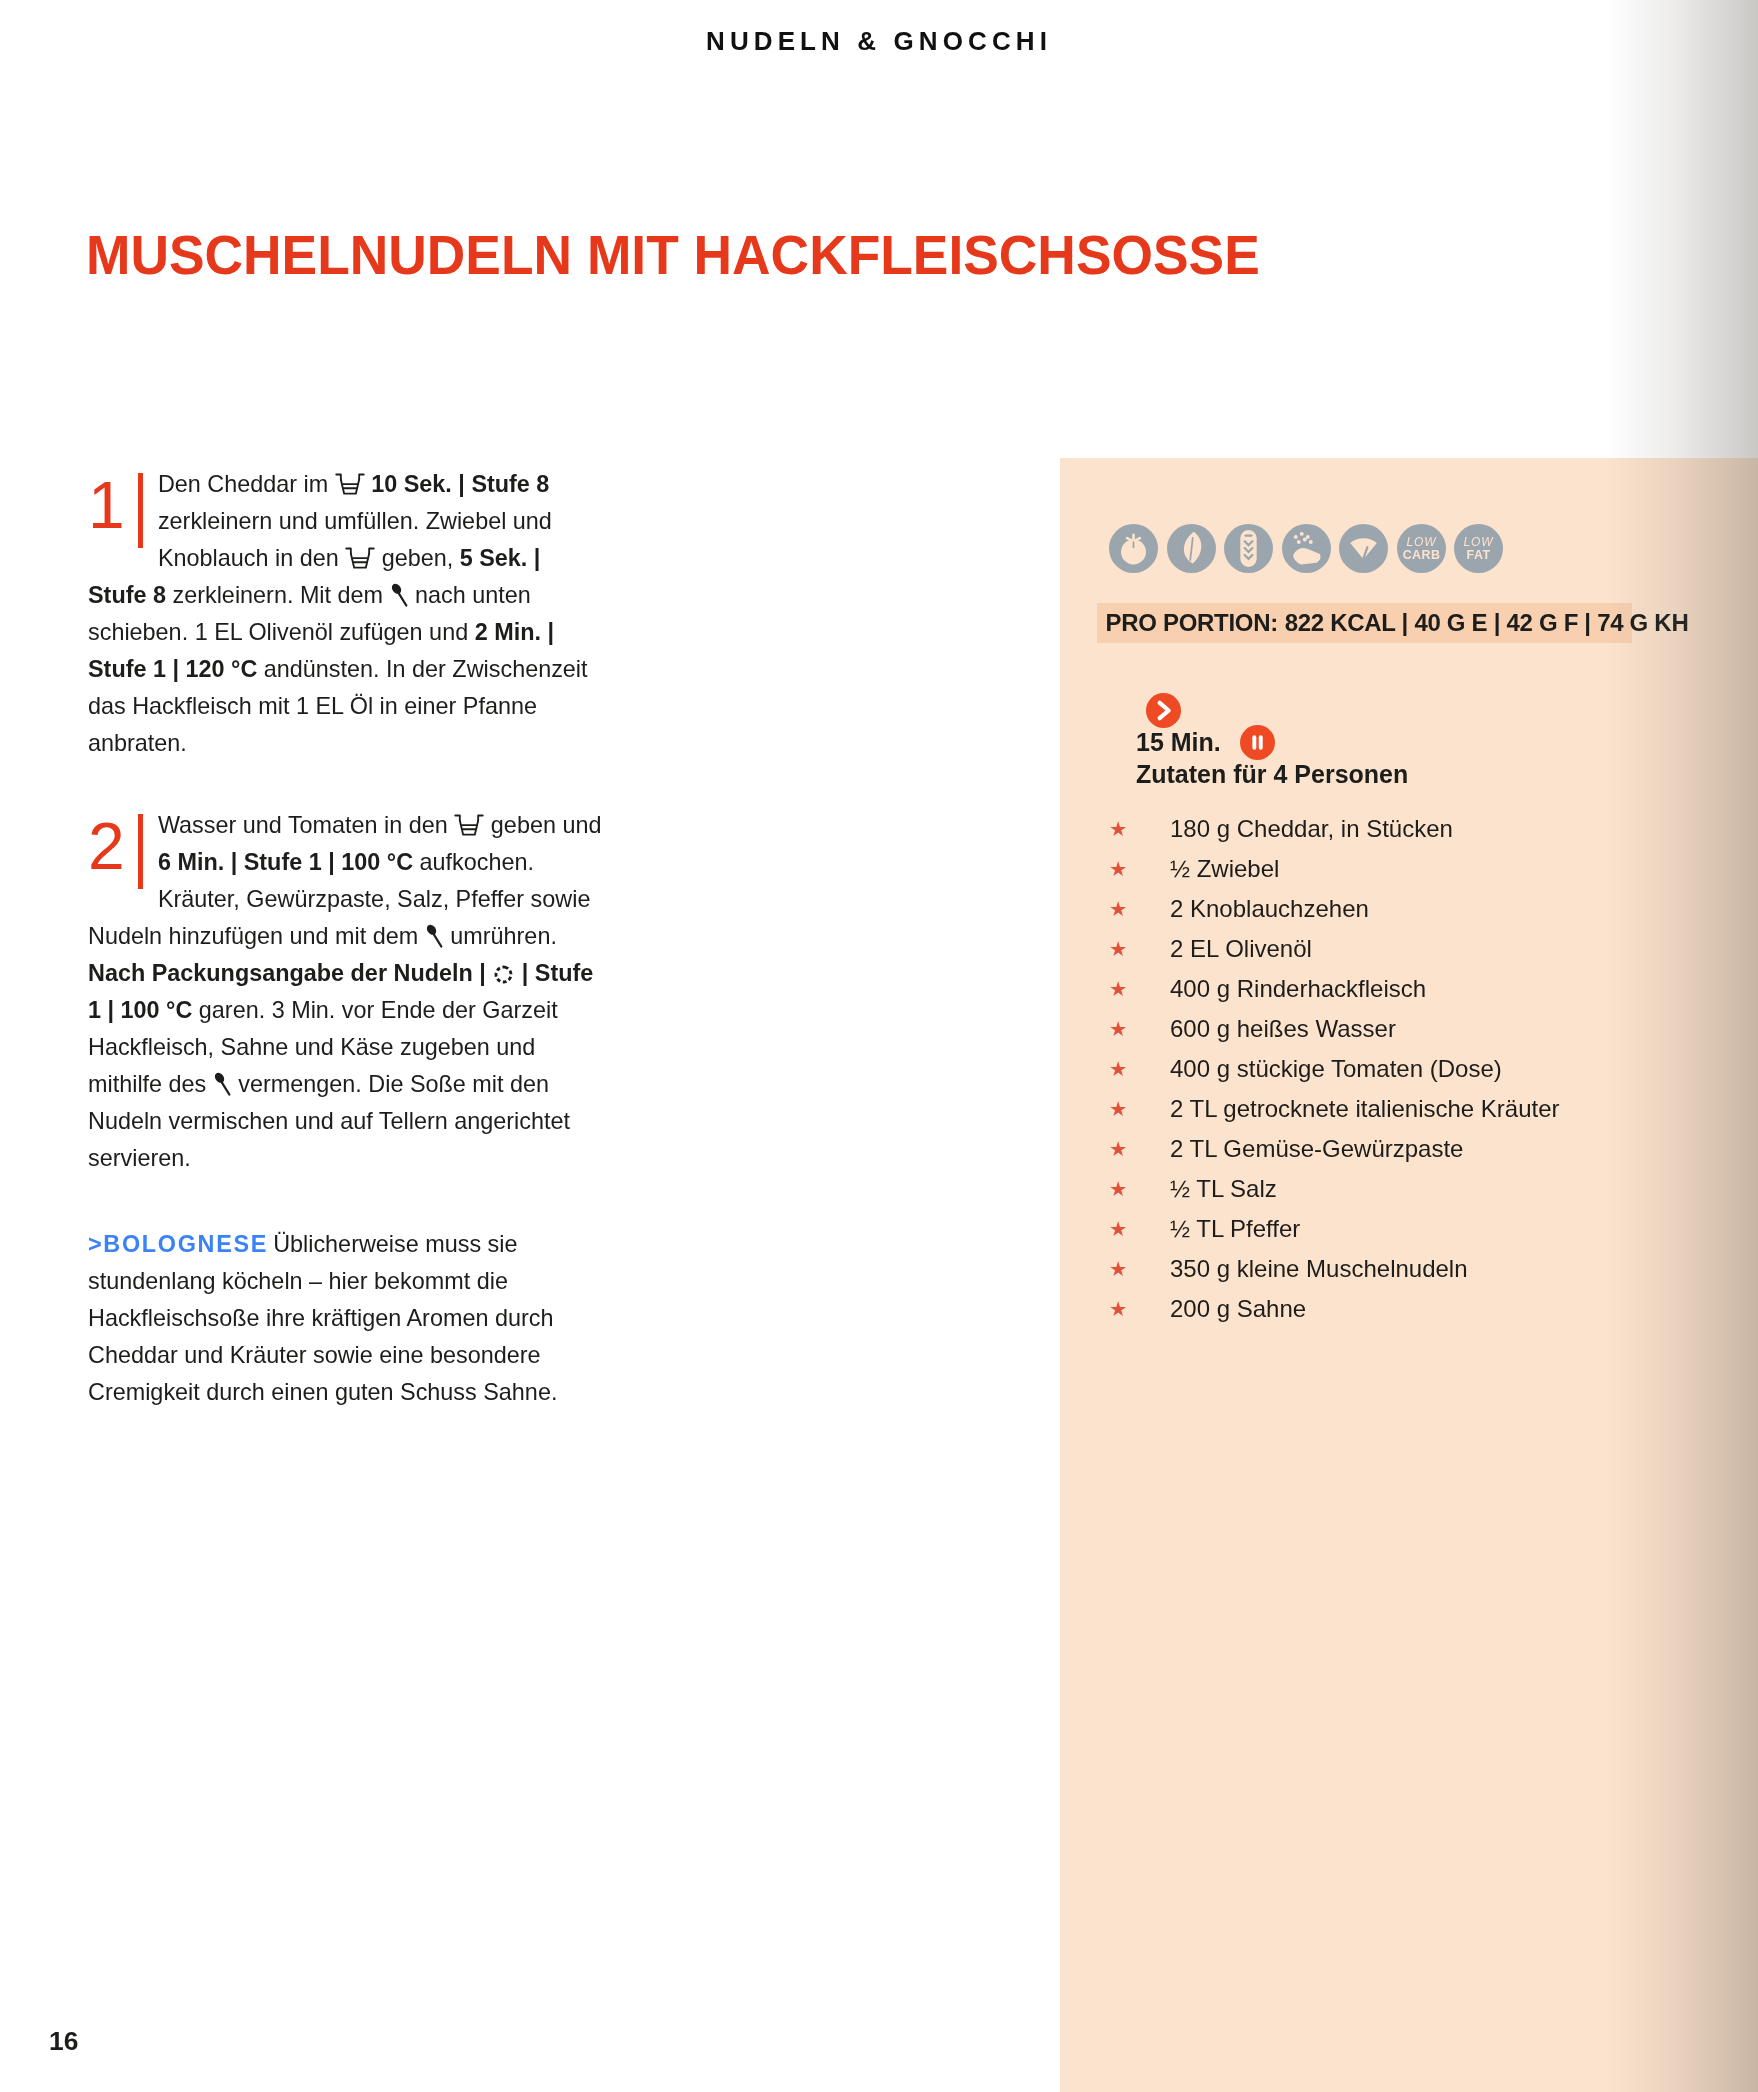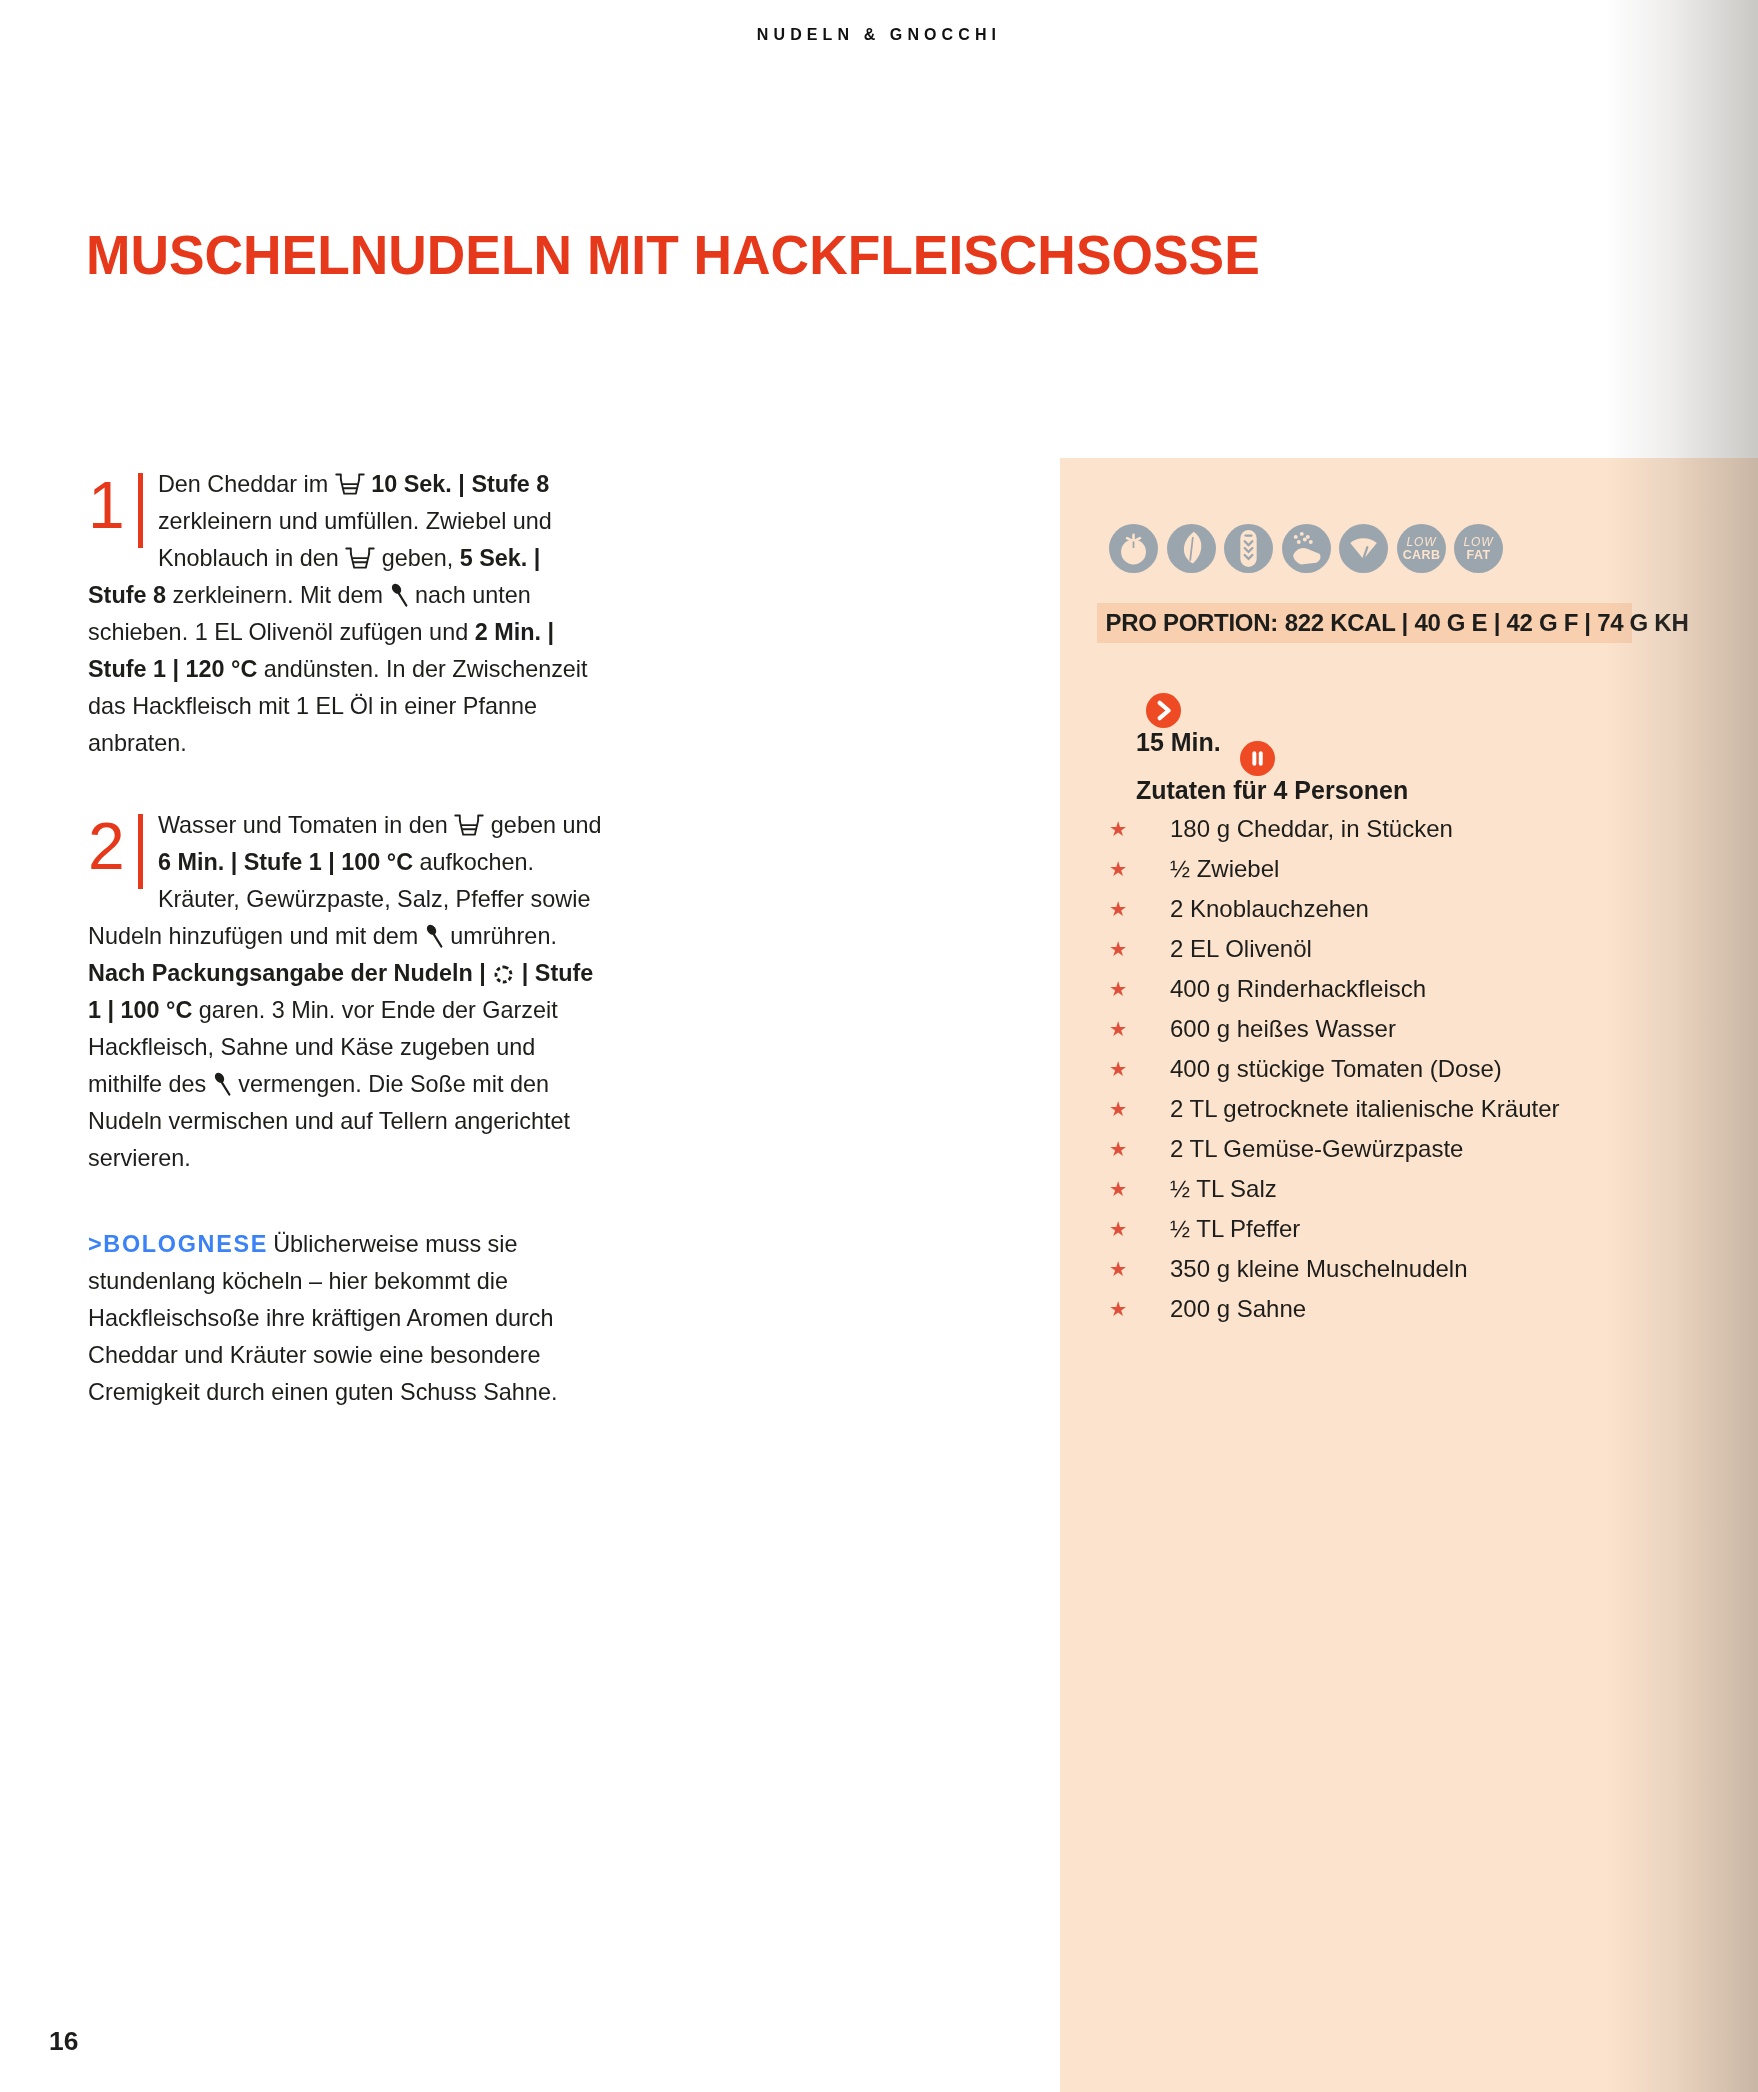"NUDELN & GNOCCHI" .page-header { font-size: 16px -> 26px }
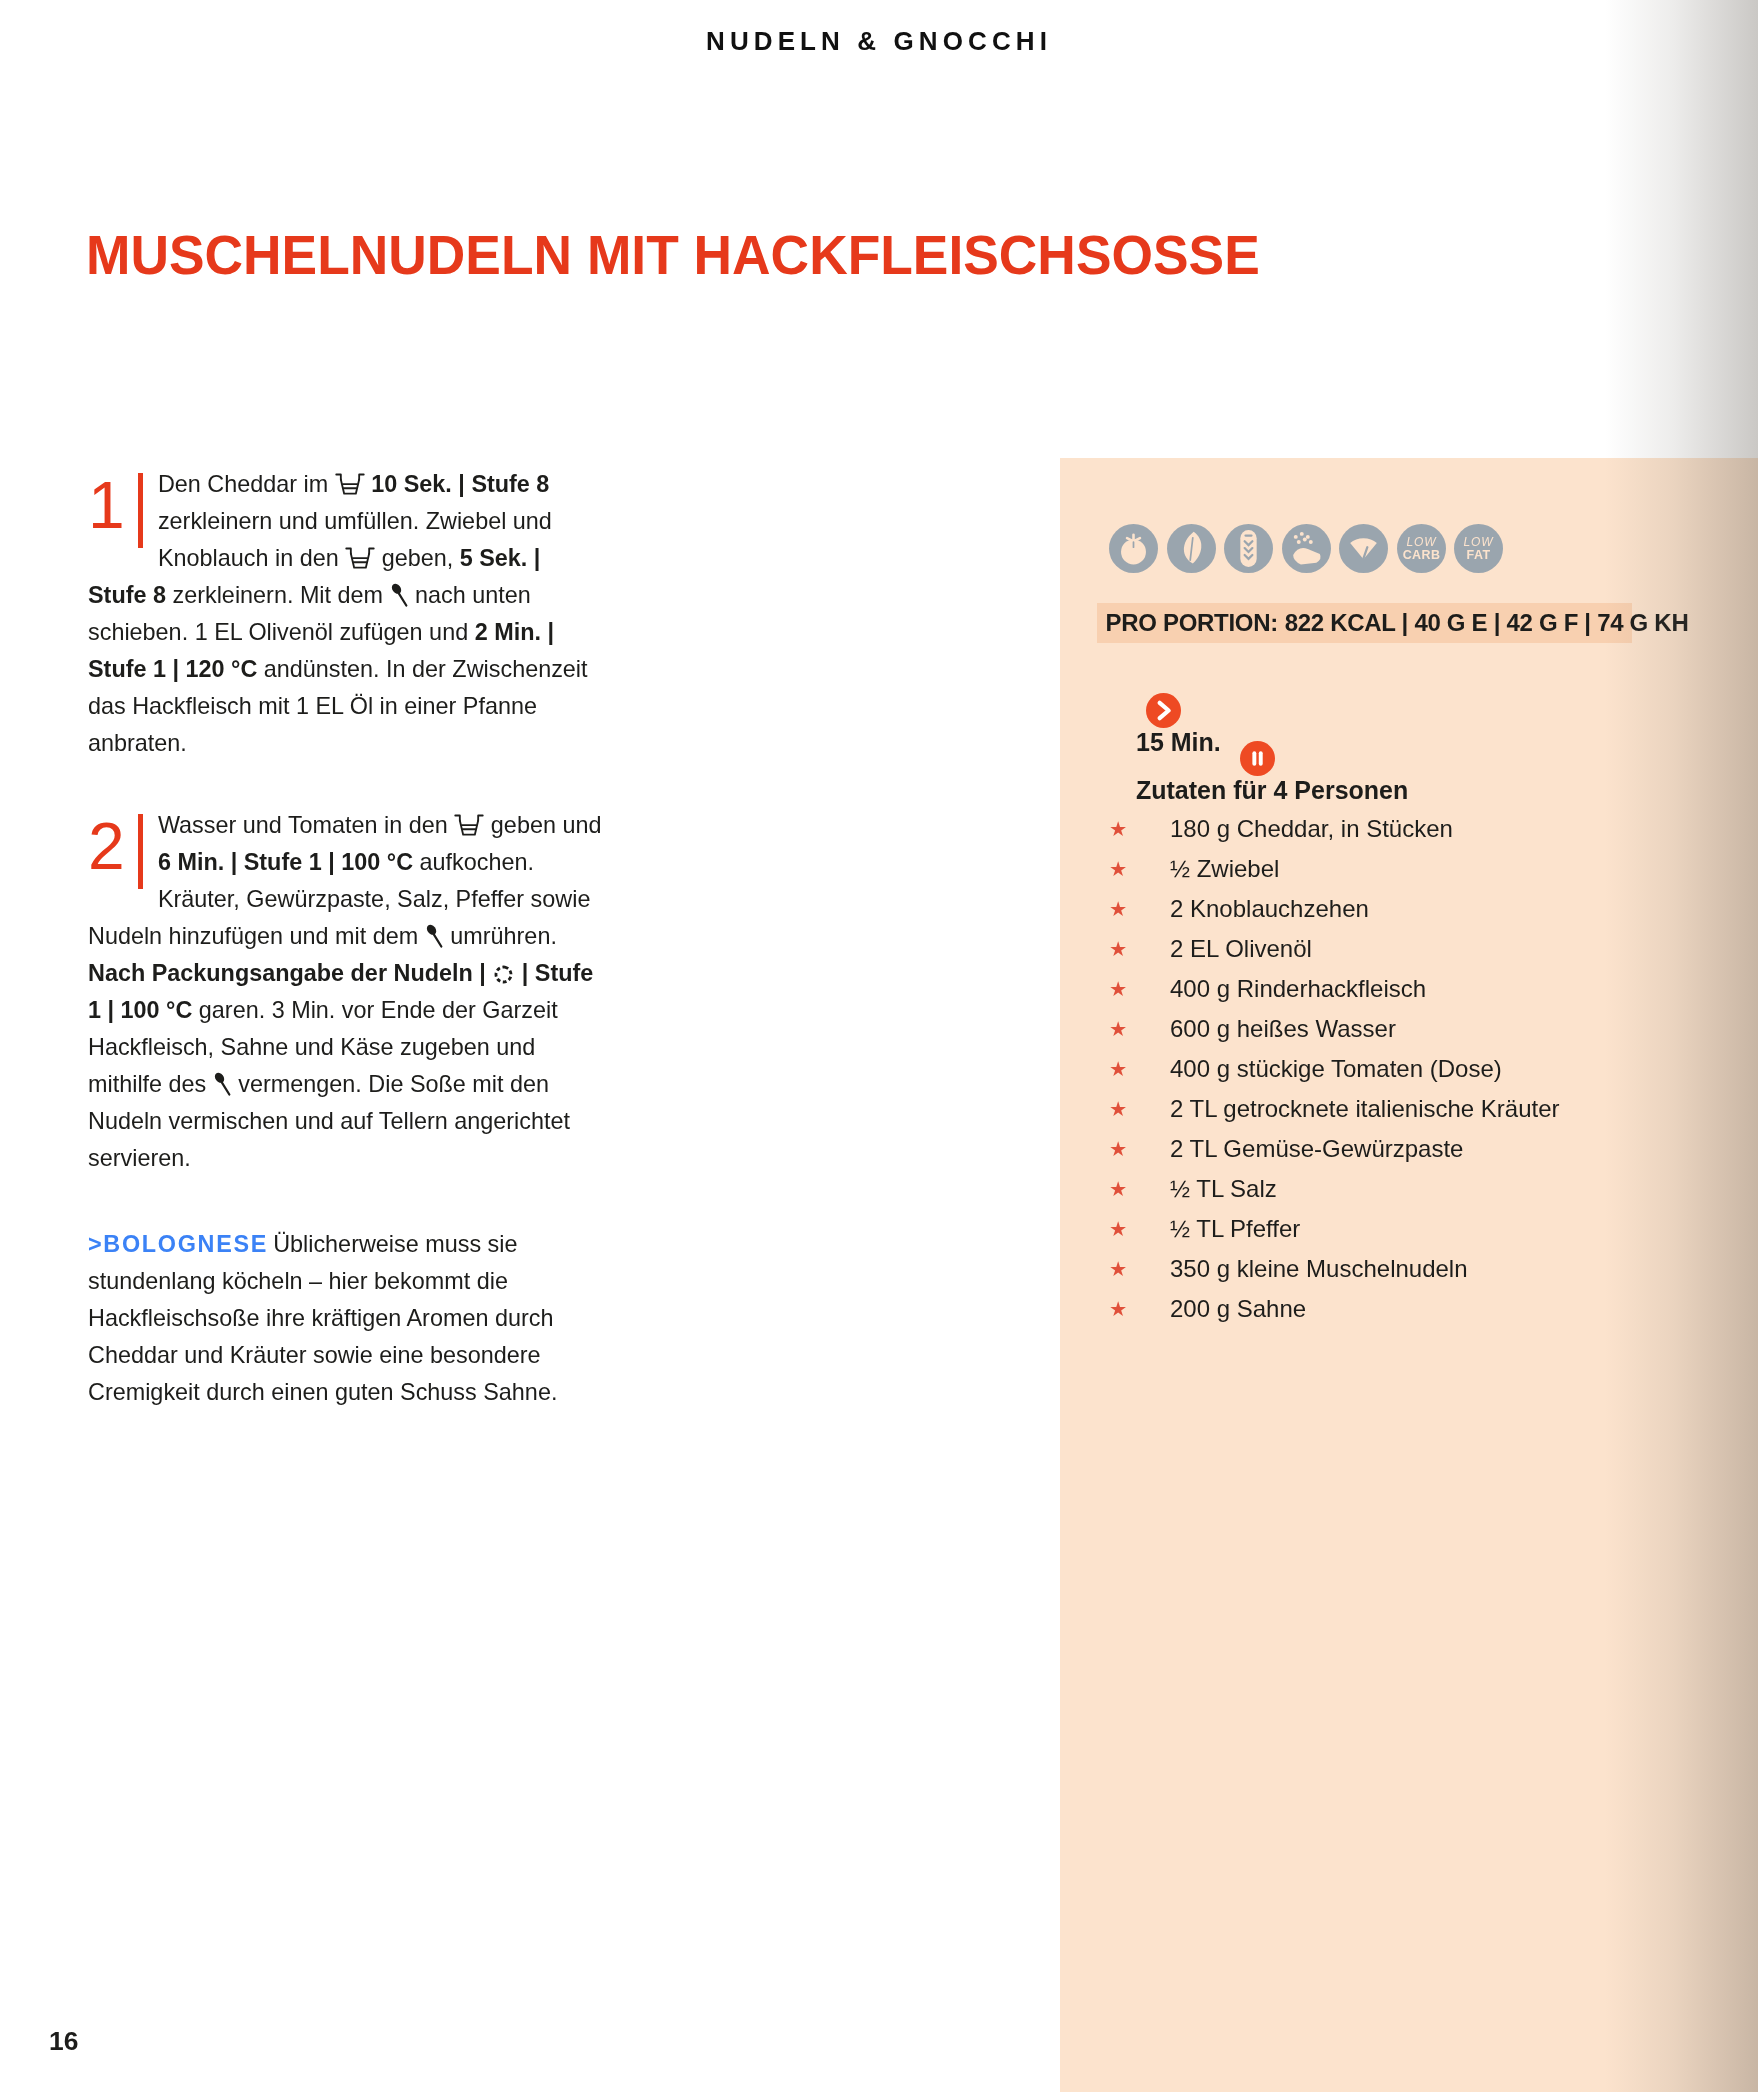"Zutaten für 4 Personen" .sb-servings { top: 283px -> 267px }
